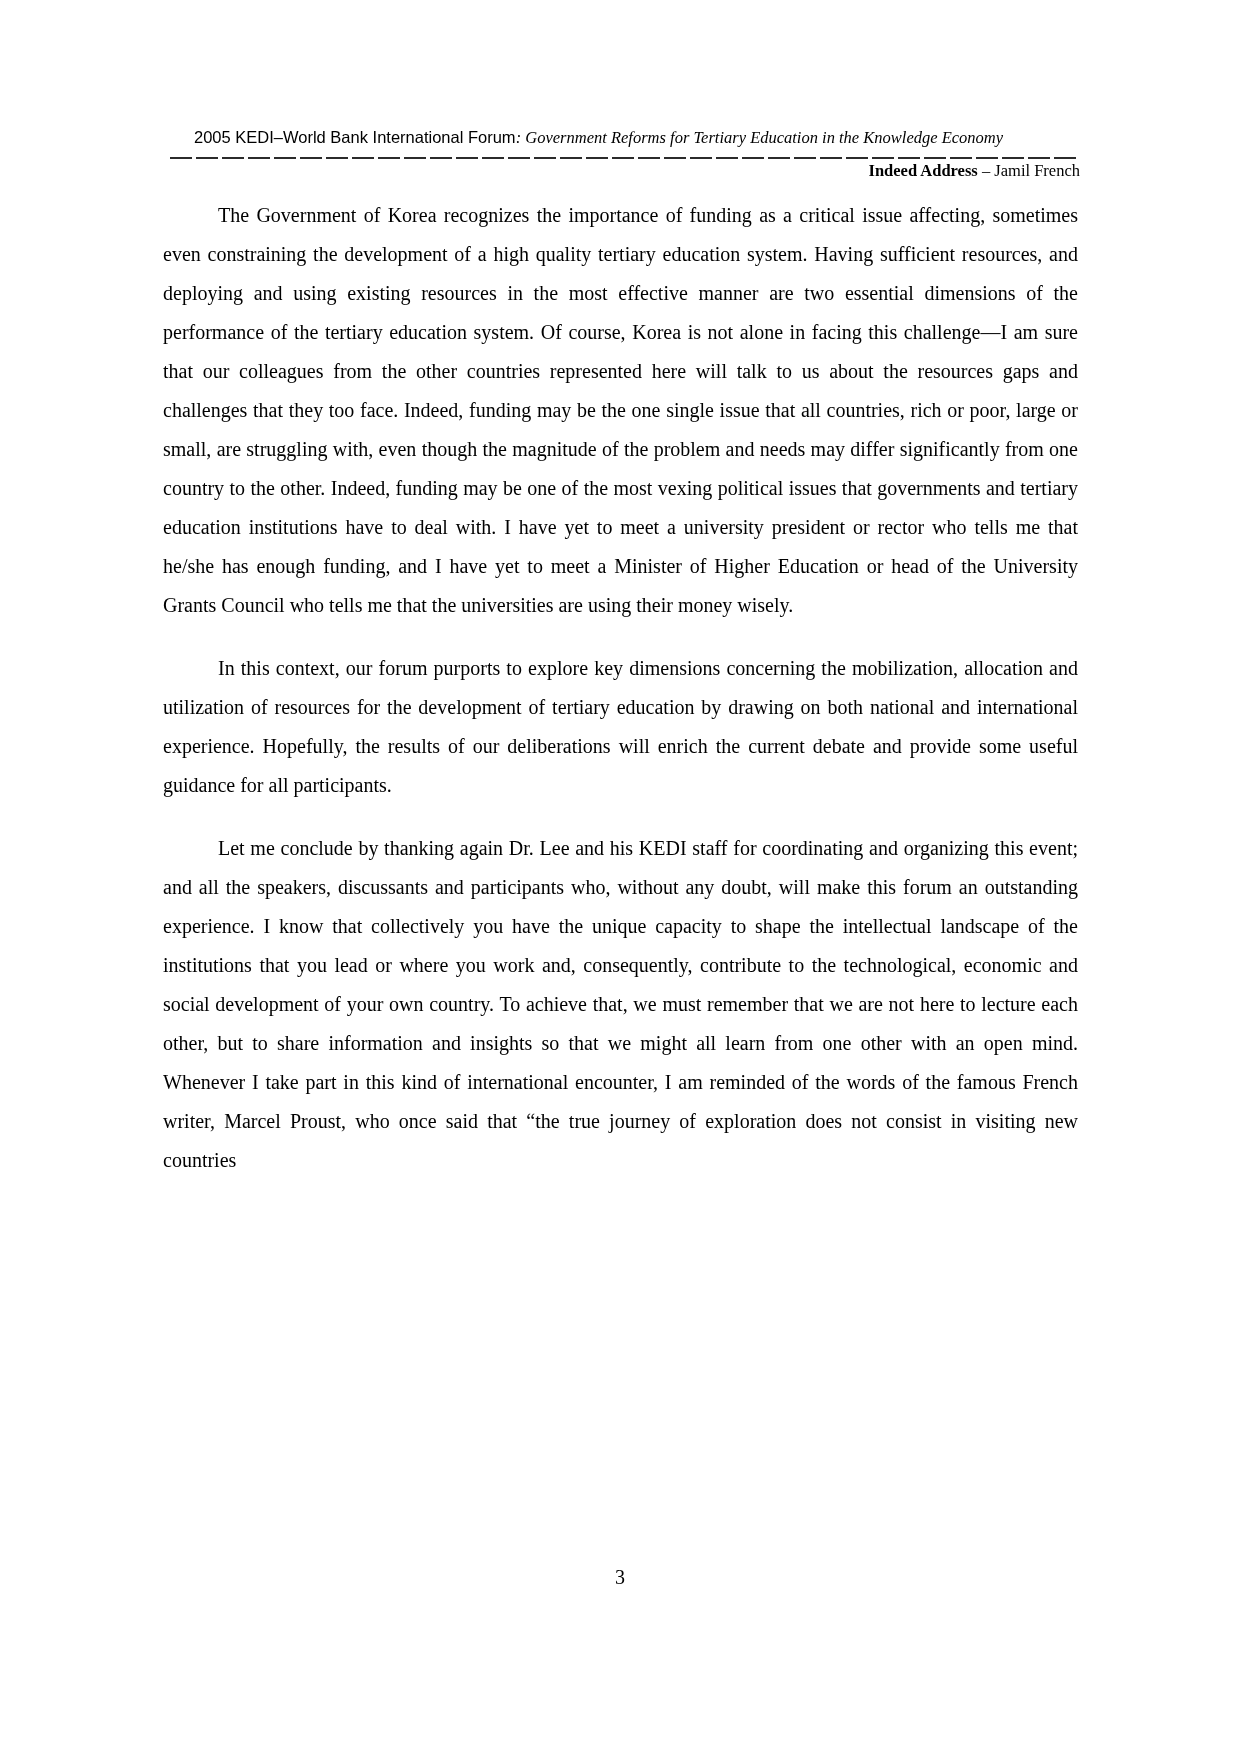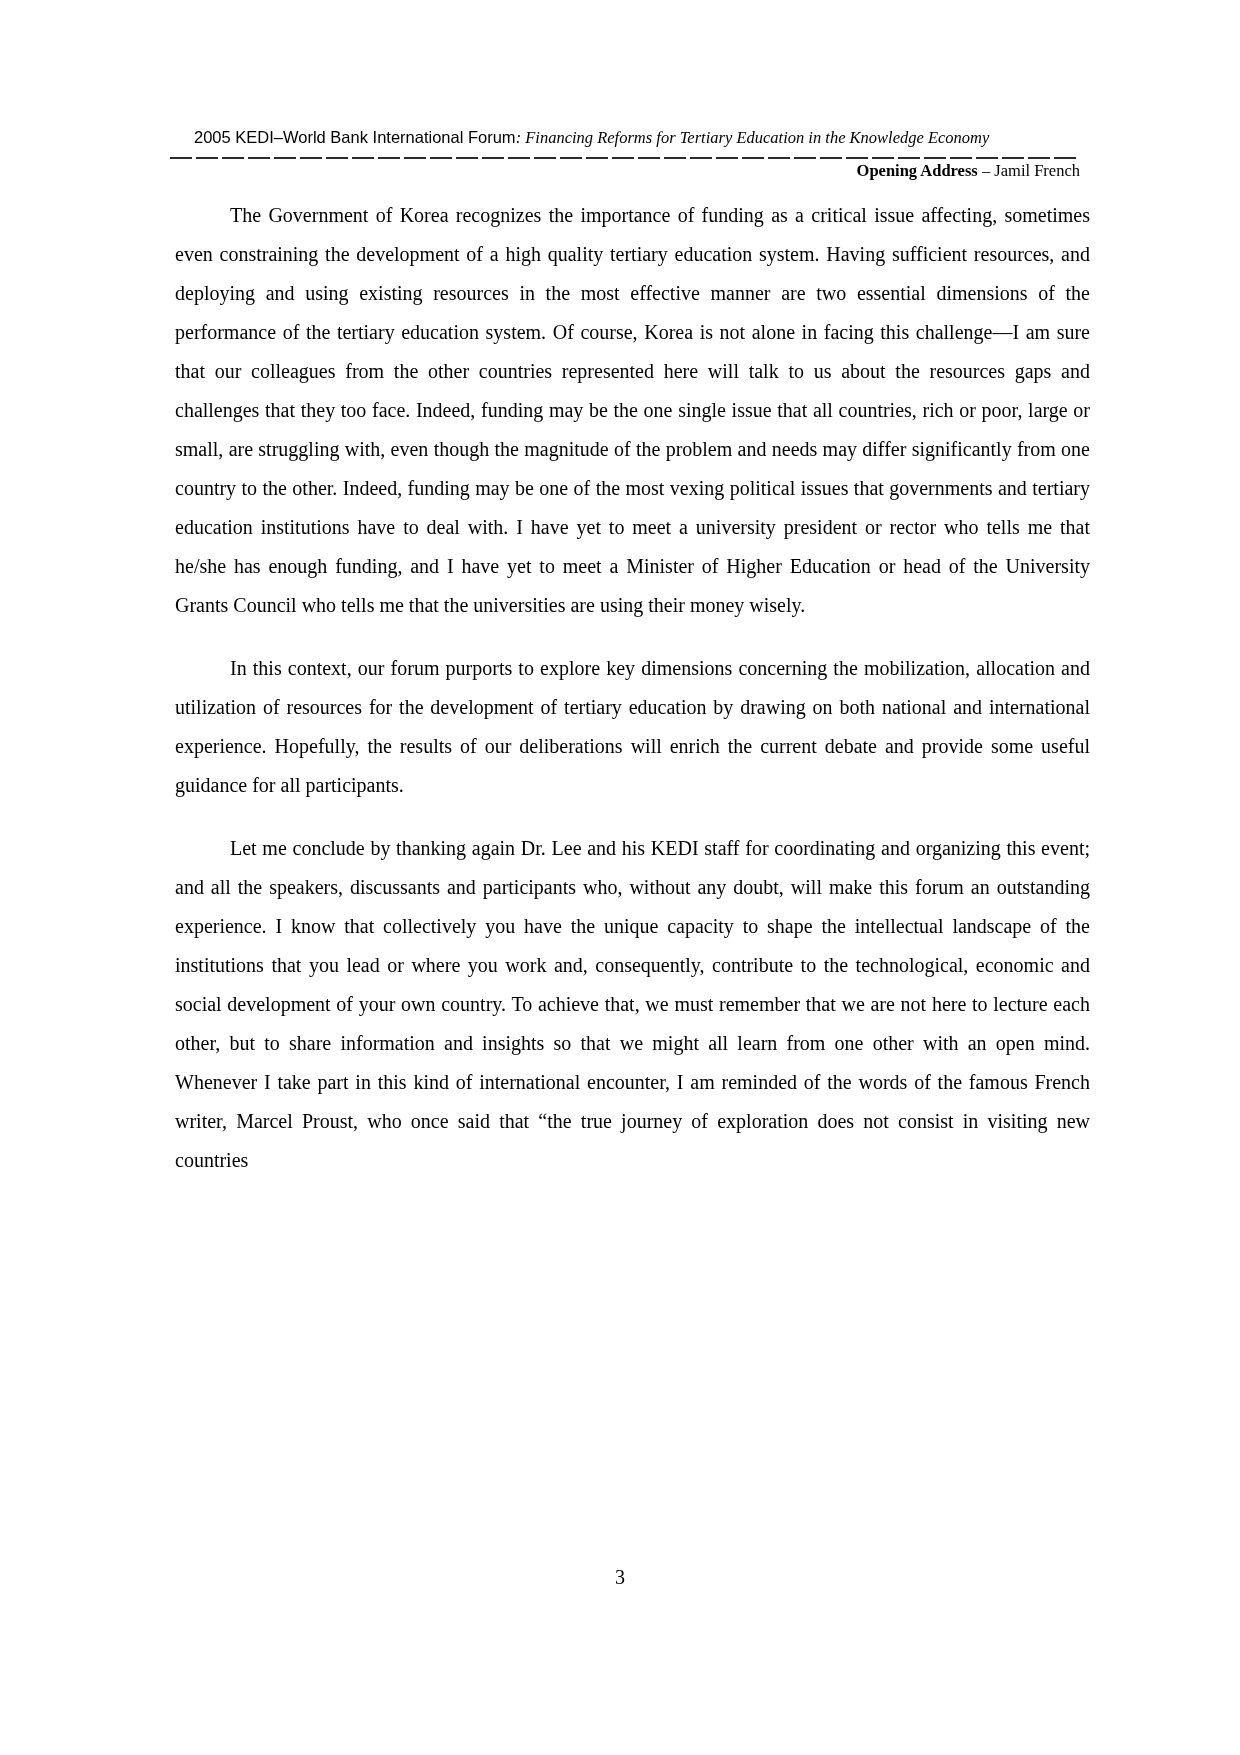"Financing Reforms for Tertiary Education" span.title-italic { text: Financing -> Government }
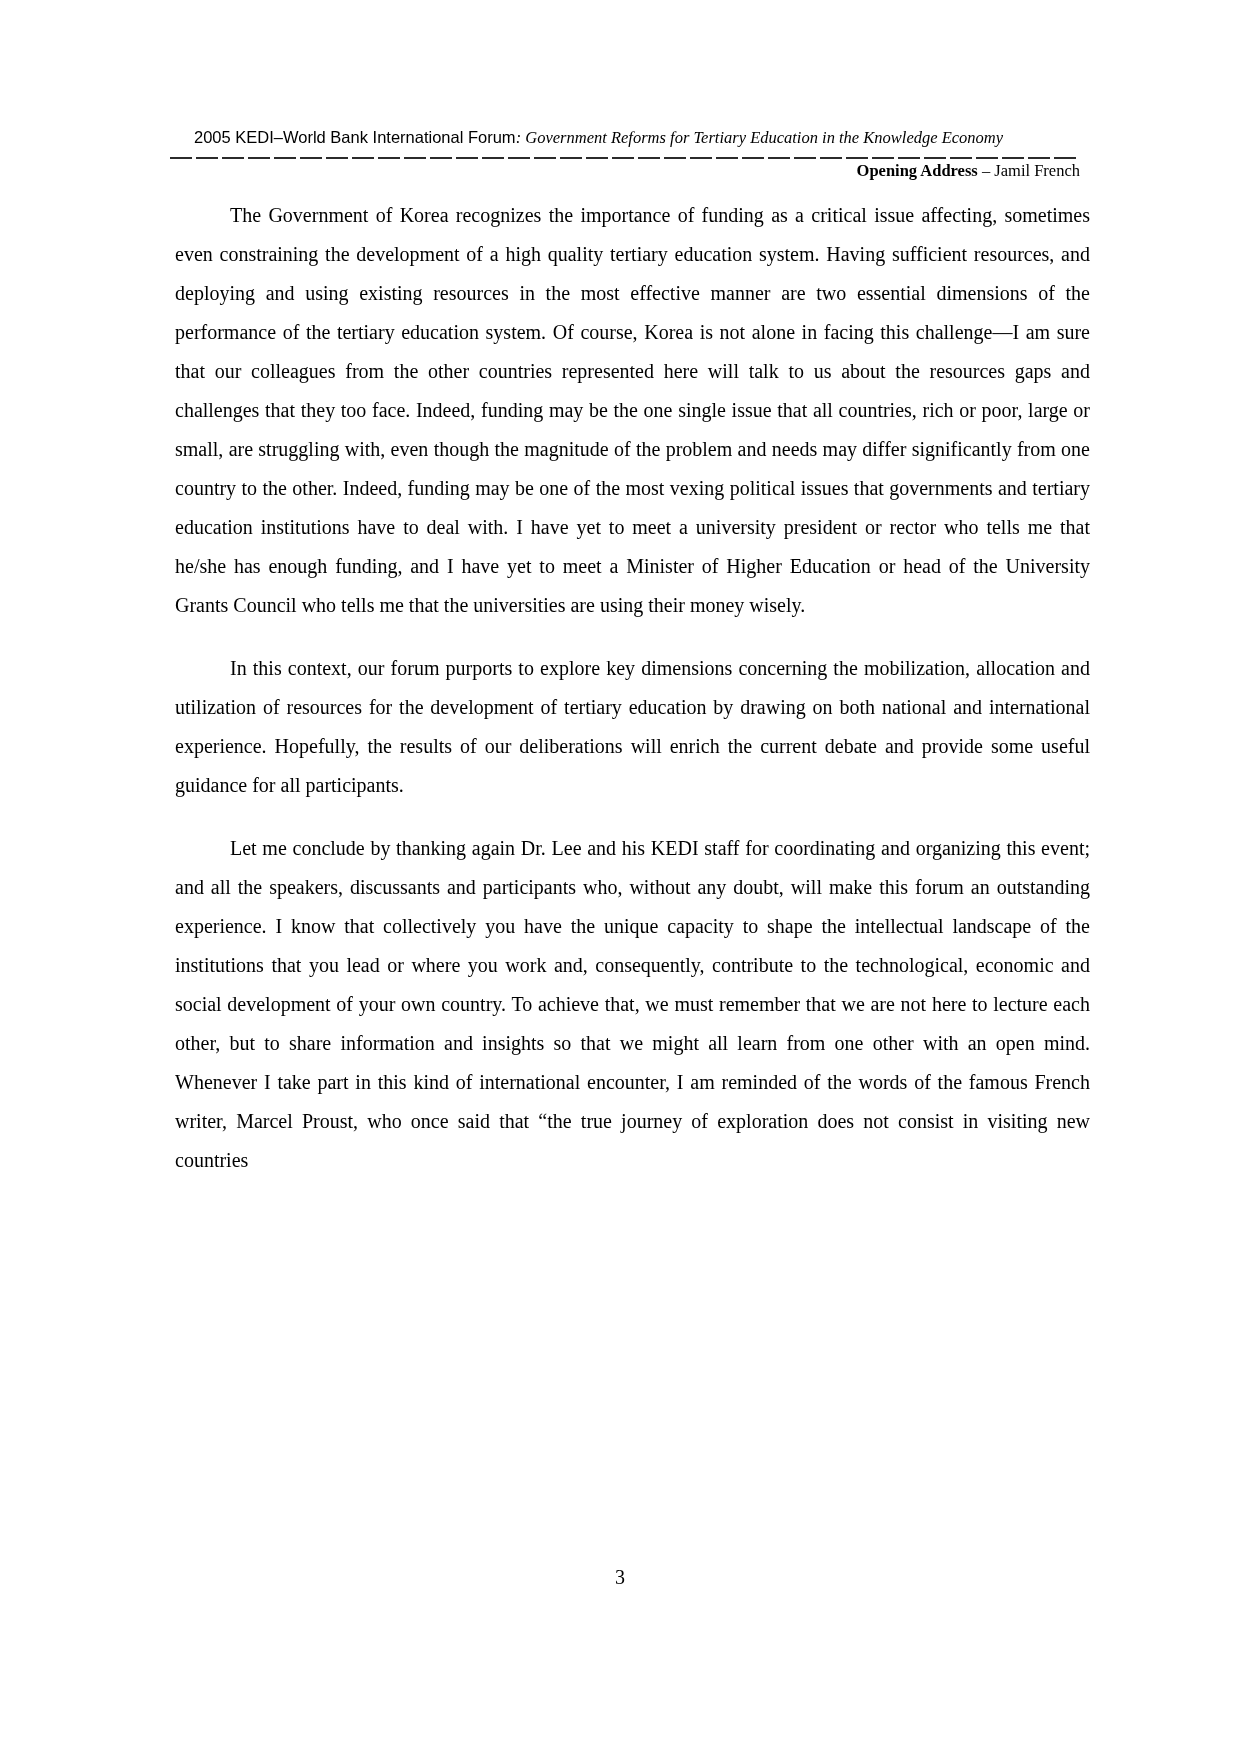"Opening Address" span.oa-label { text: Opening -> Indeed }
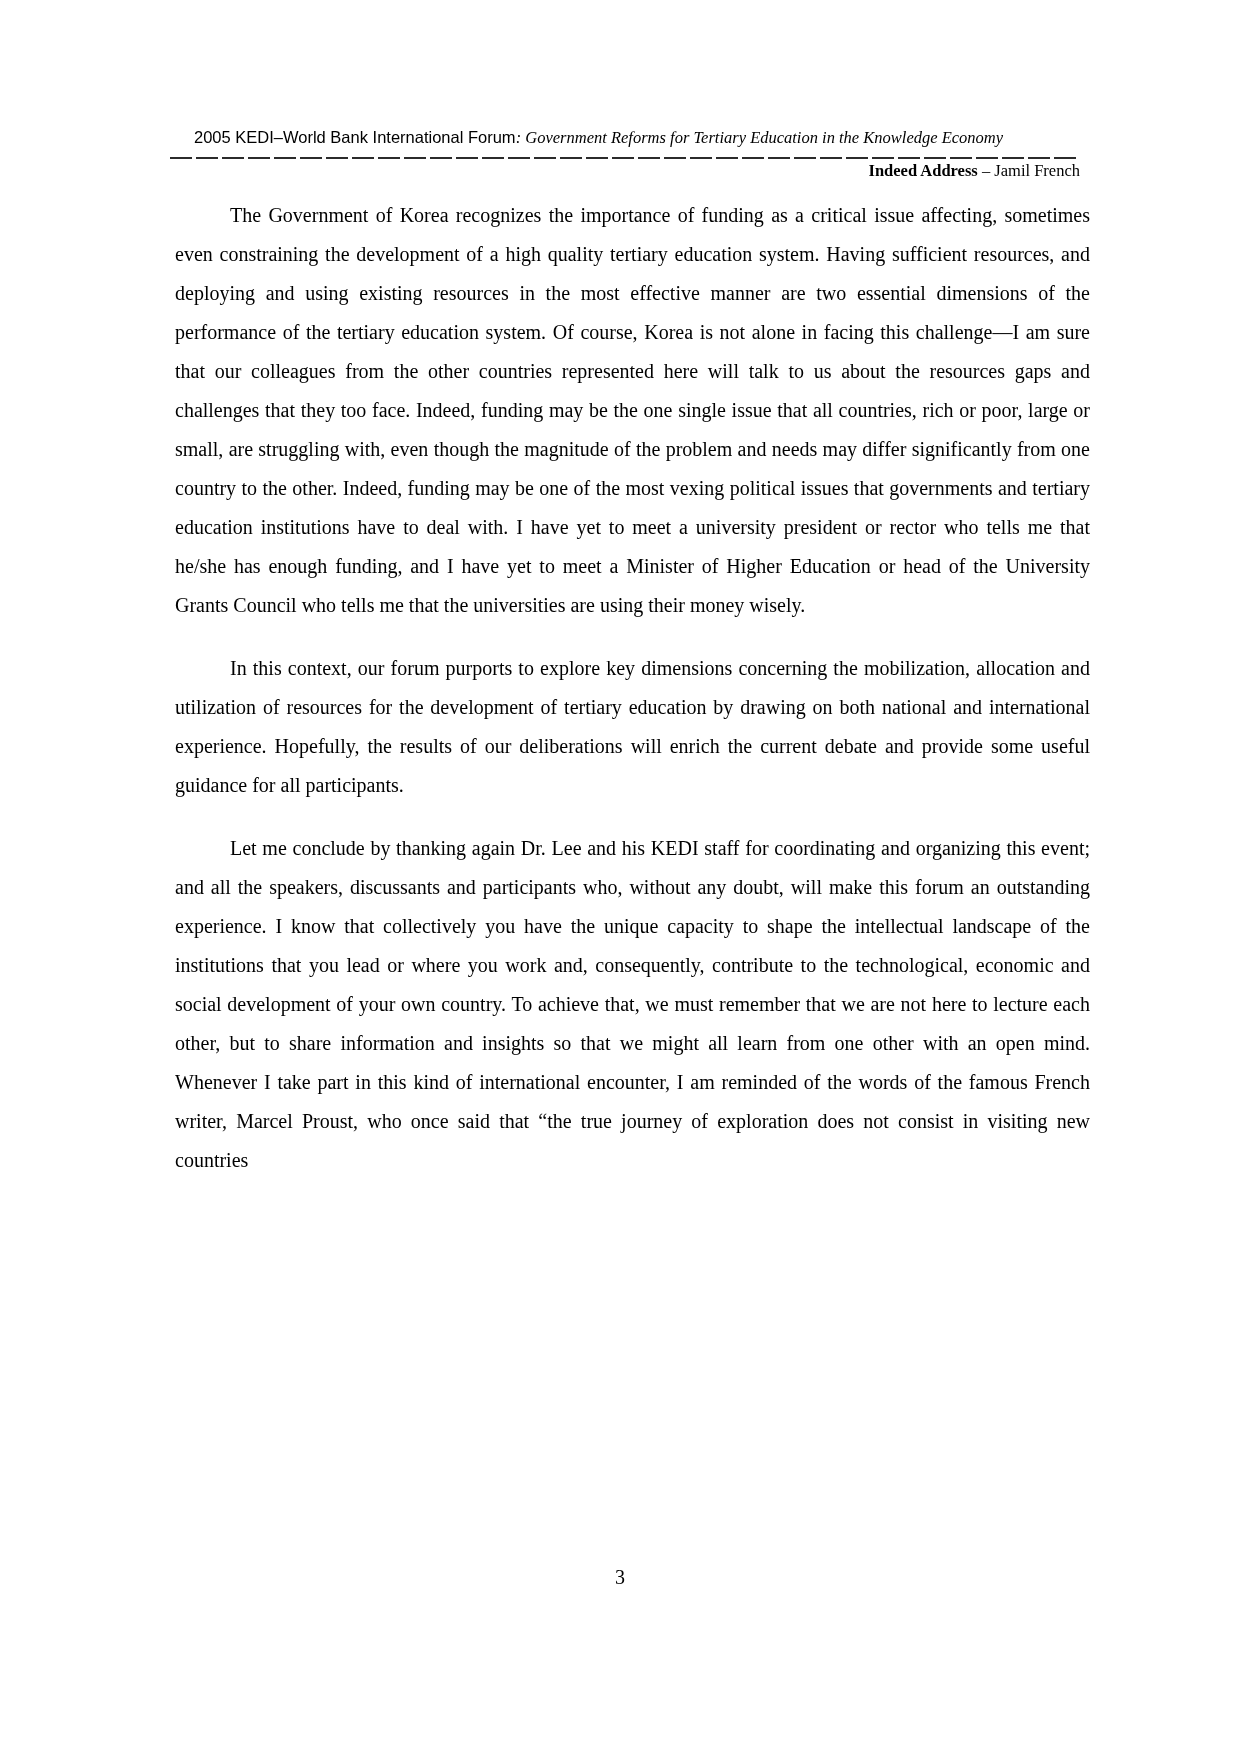"The Government of Korea recognizes" .doc-body { margin-left: 12px -> none }
